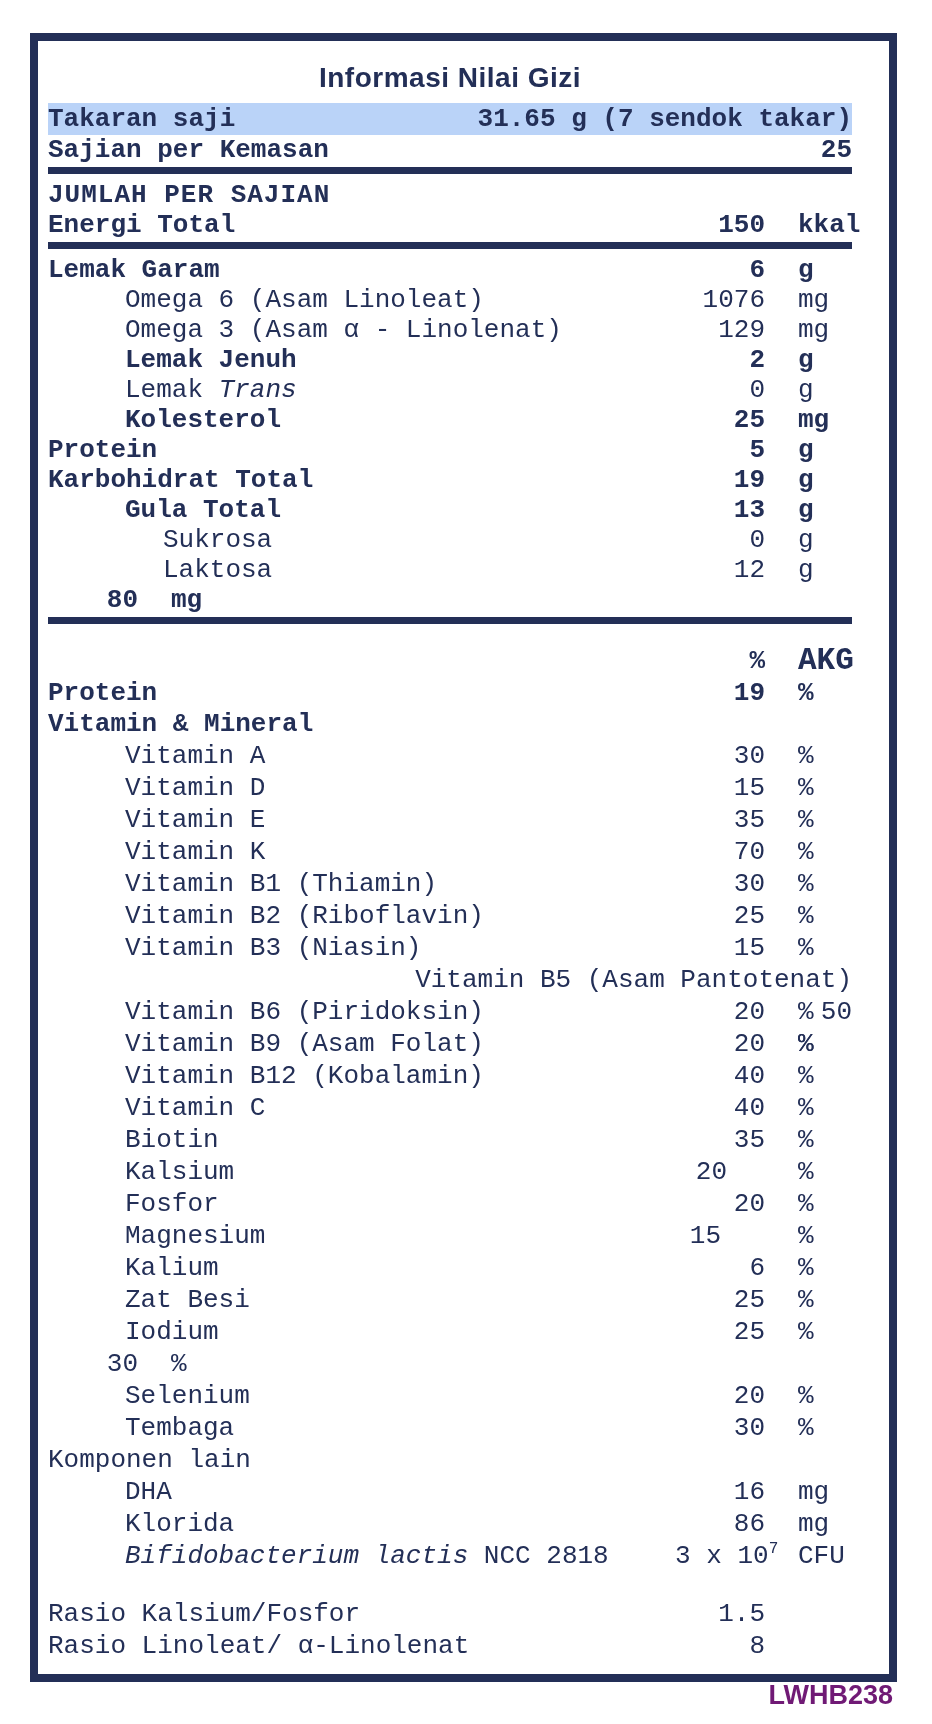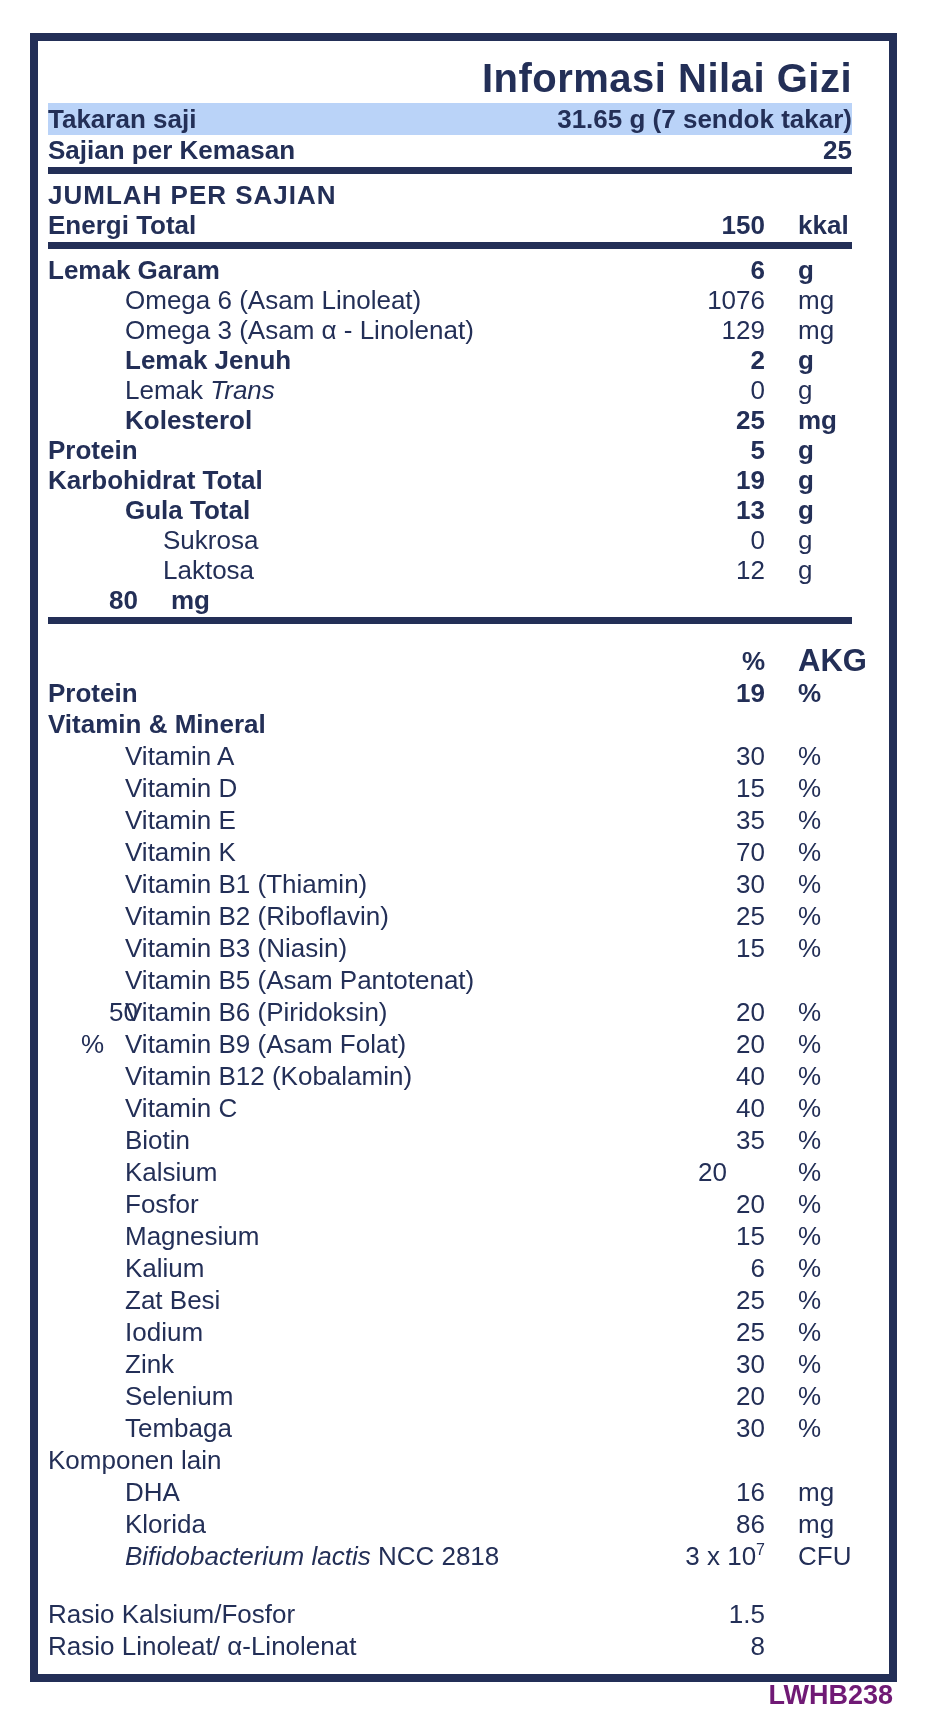"Informasi Nilai Gizi" .title { font-size: 40px -> 28px; text-align: right -> center }
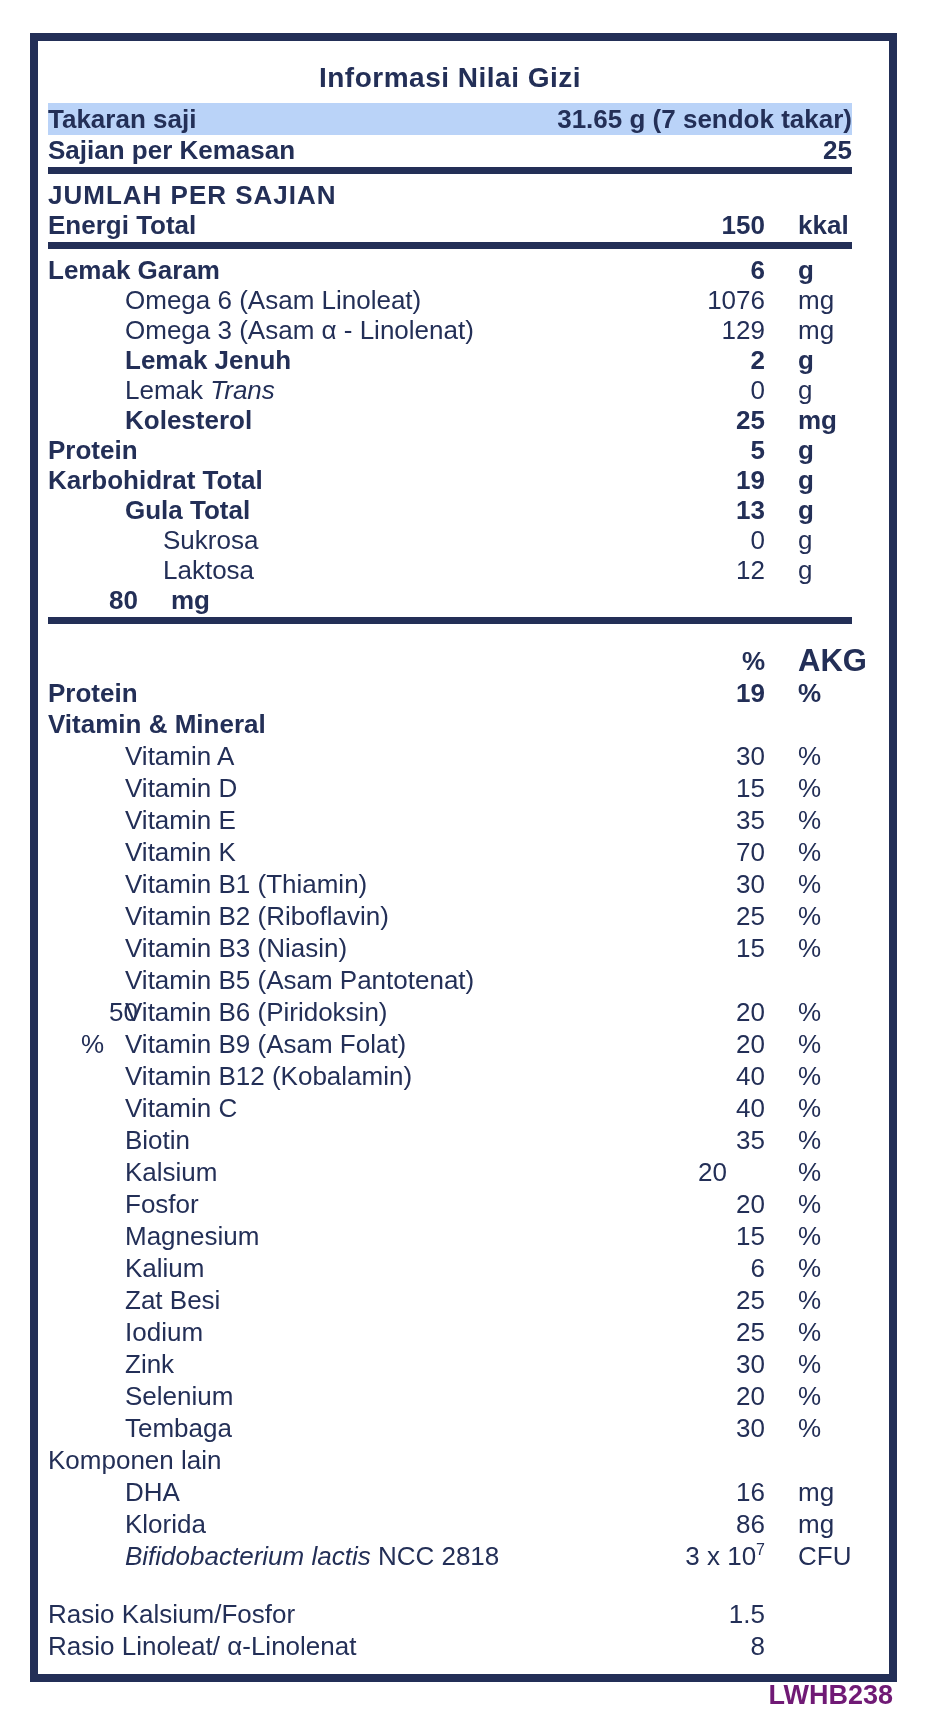"Takaran saji" .row { align-items: flex-start -> flex-end; font-family: none -> Liberation Mono, monospace }
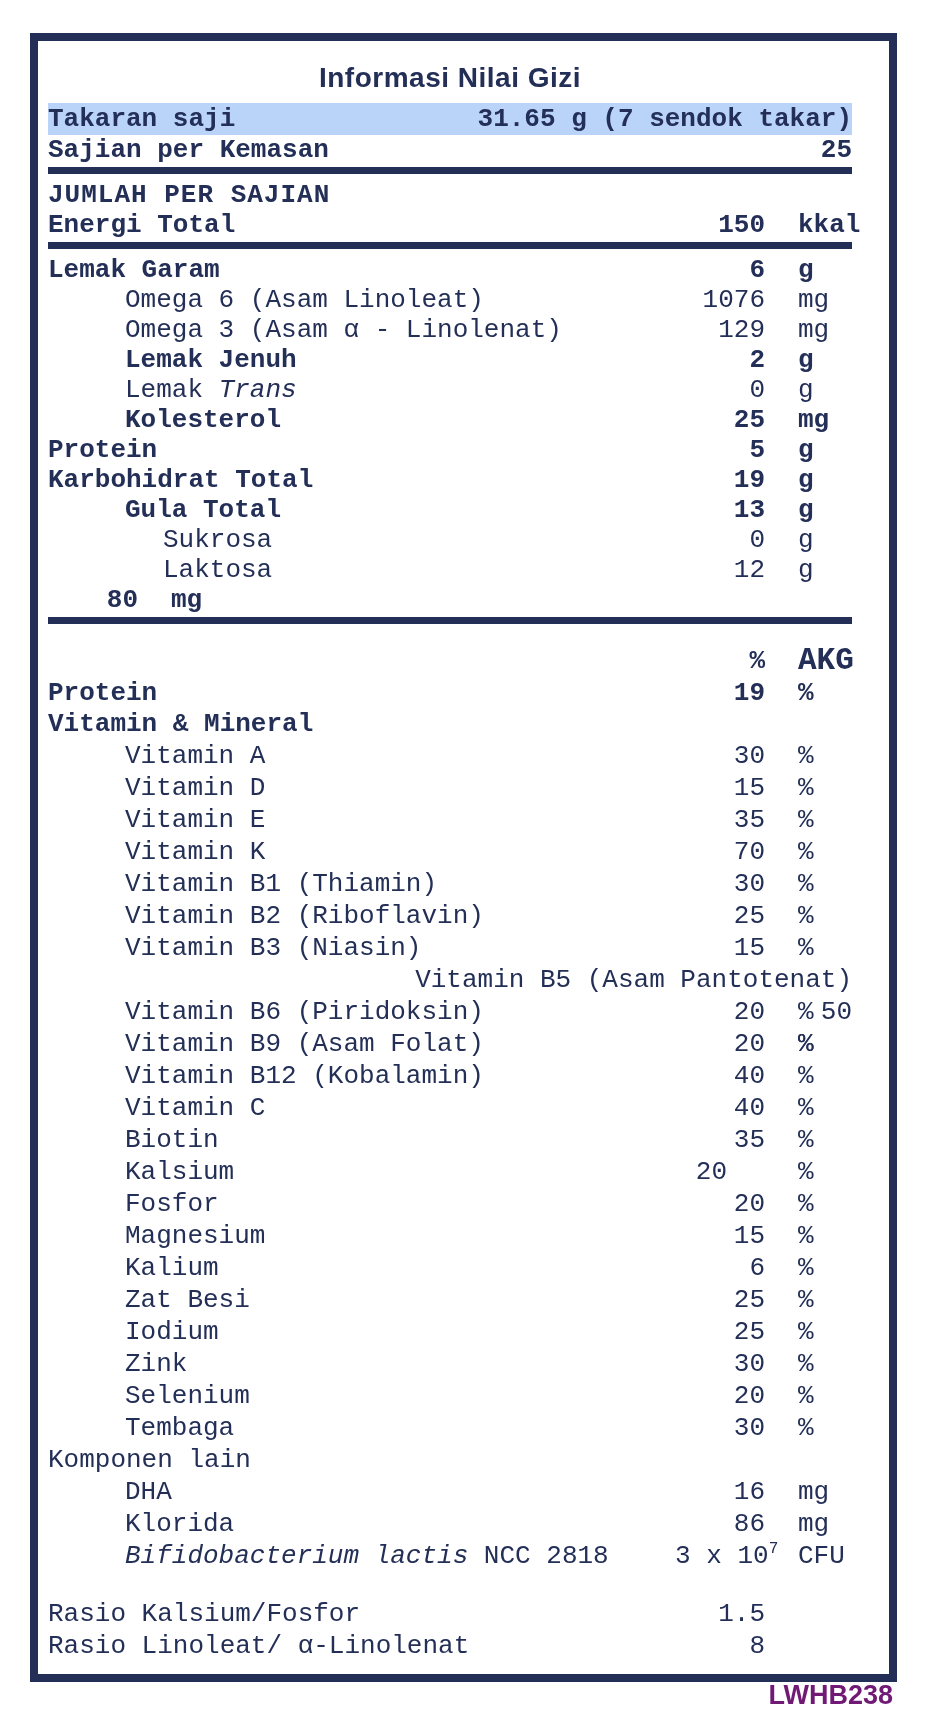"Magnesium" div.row { gap: none -> 44px }
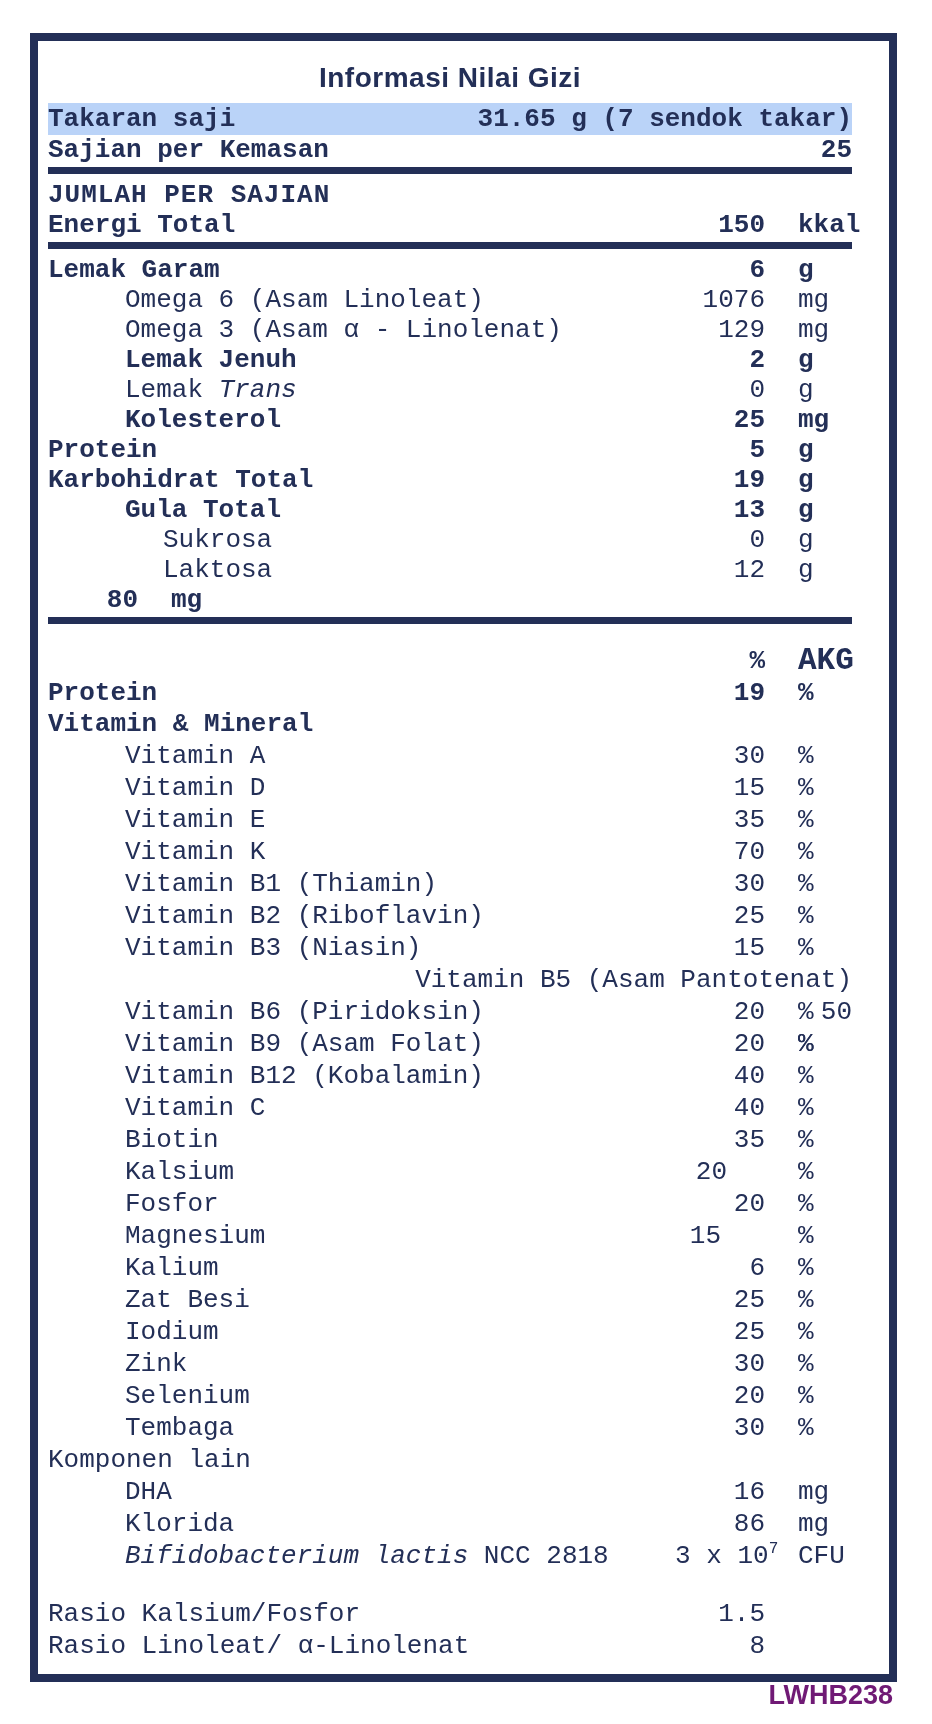"Zink" span.lbl { html: <span>Zink</span> -> none }
